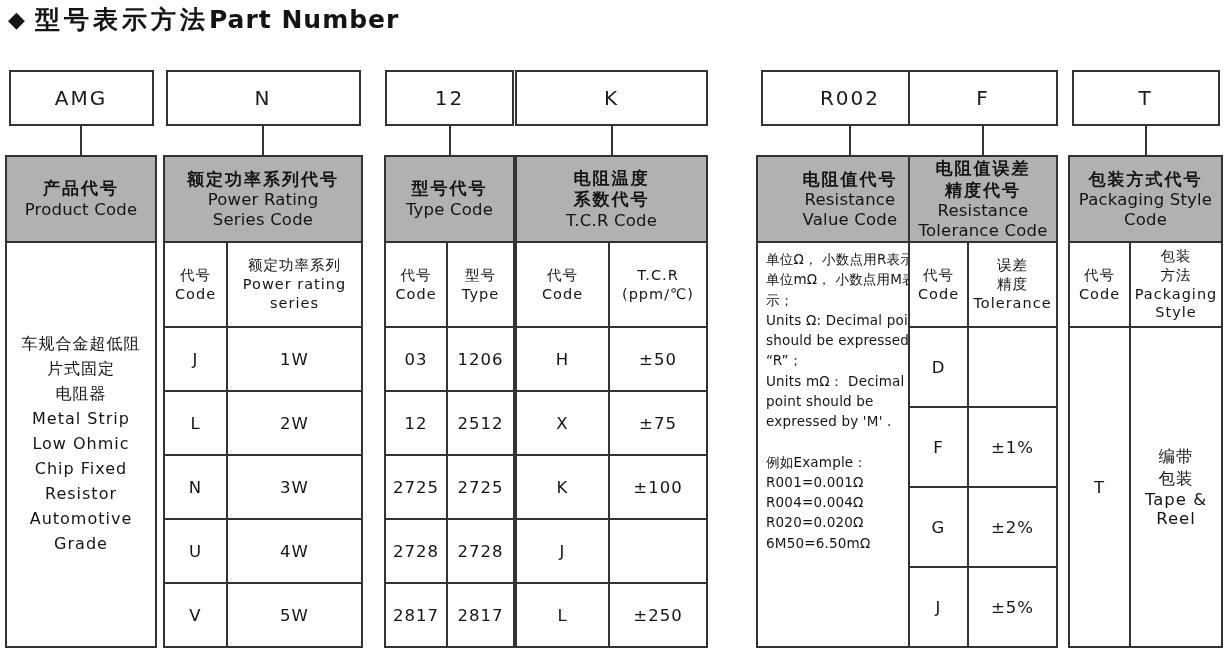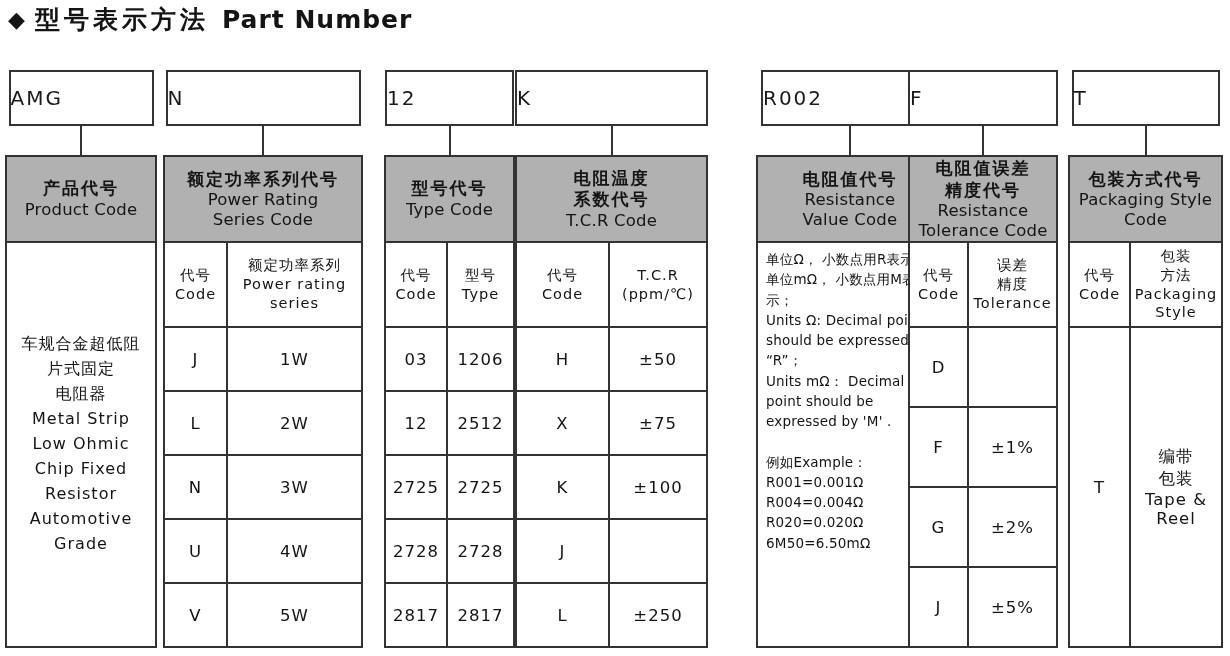"型号表示方法" .title .t-zh { margin-right: 13px -> 0 }
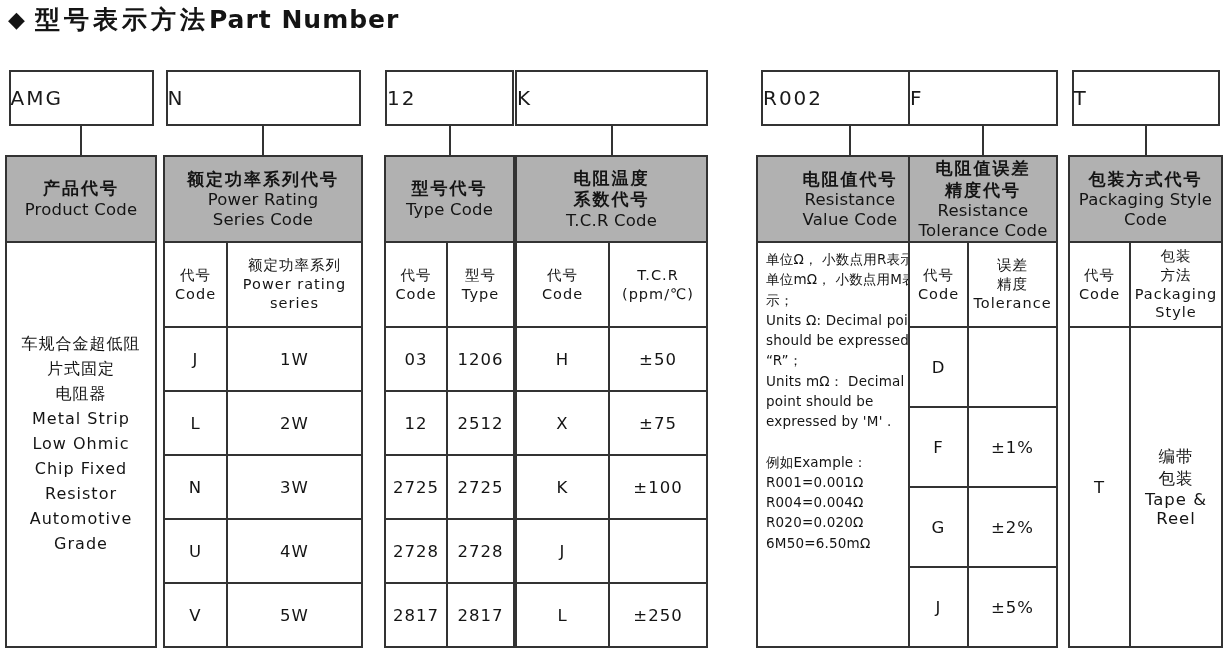"AMG" .code-box { justify-content: flex-start -> center }
